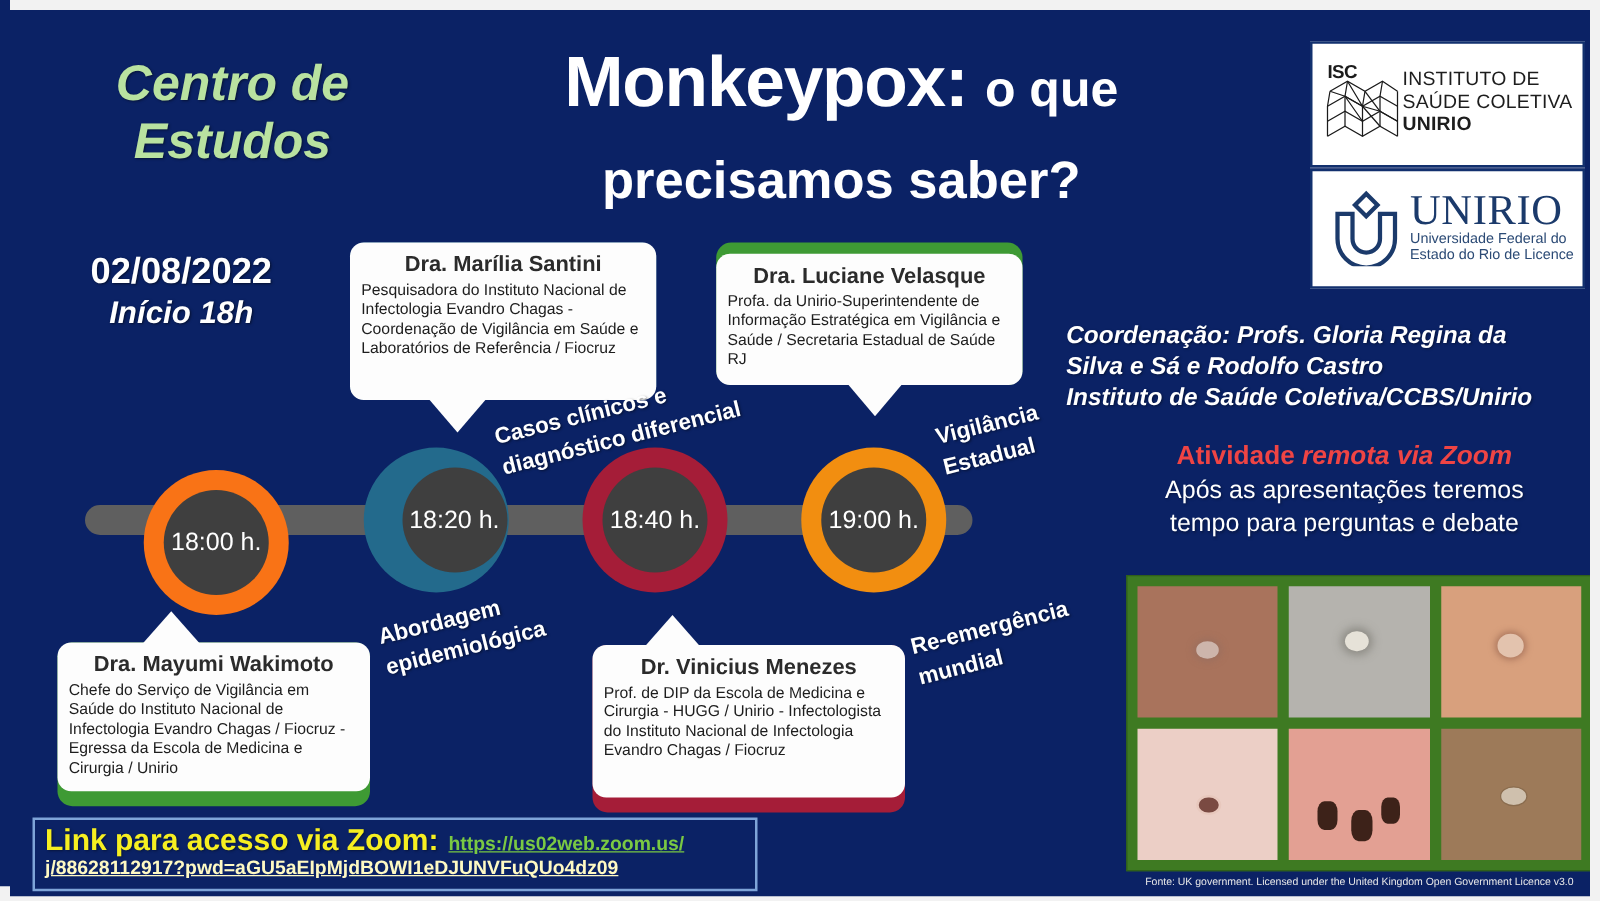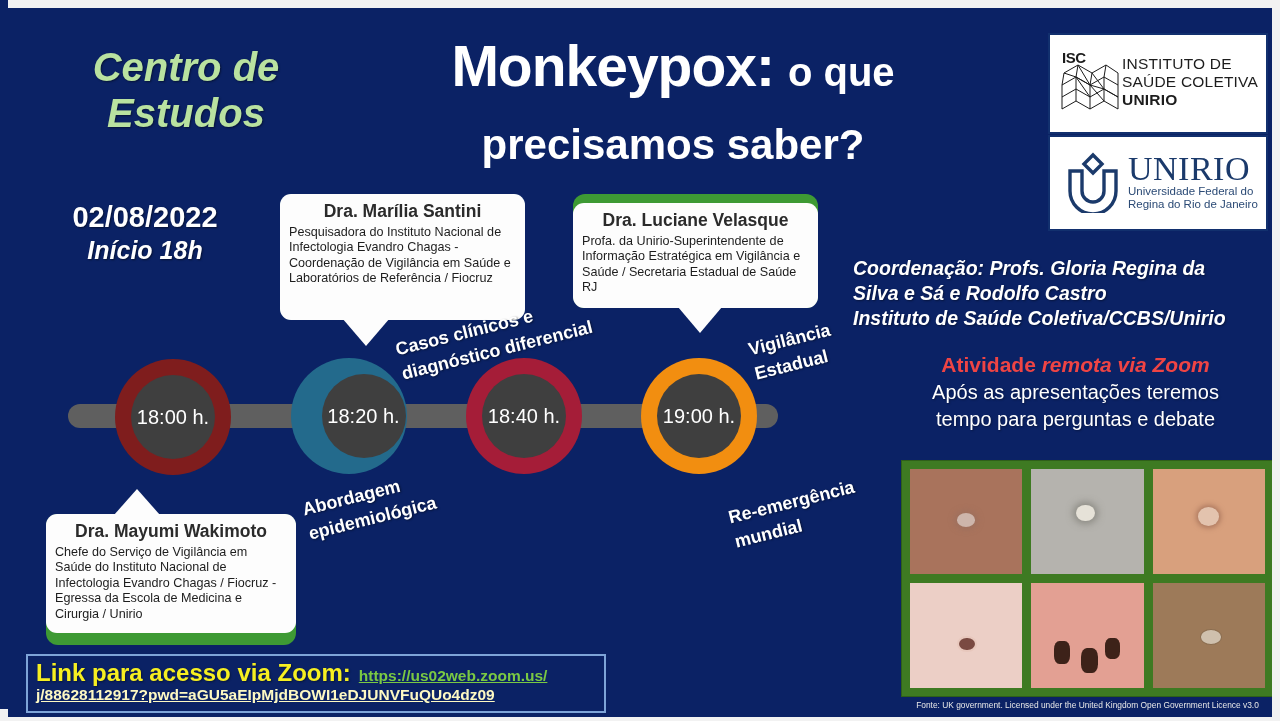"Regina do Rio de Janeiro" div.unirio-sub { text: Regina do Rio de Janeiro -> Estado do Rio de Licence }
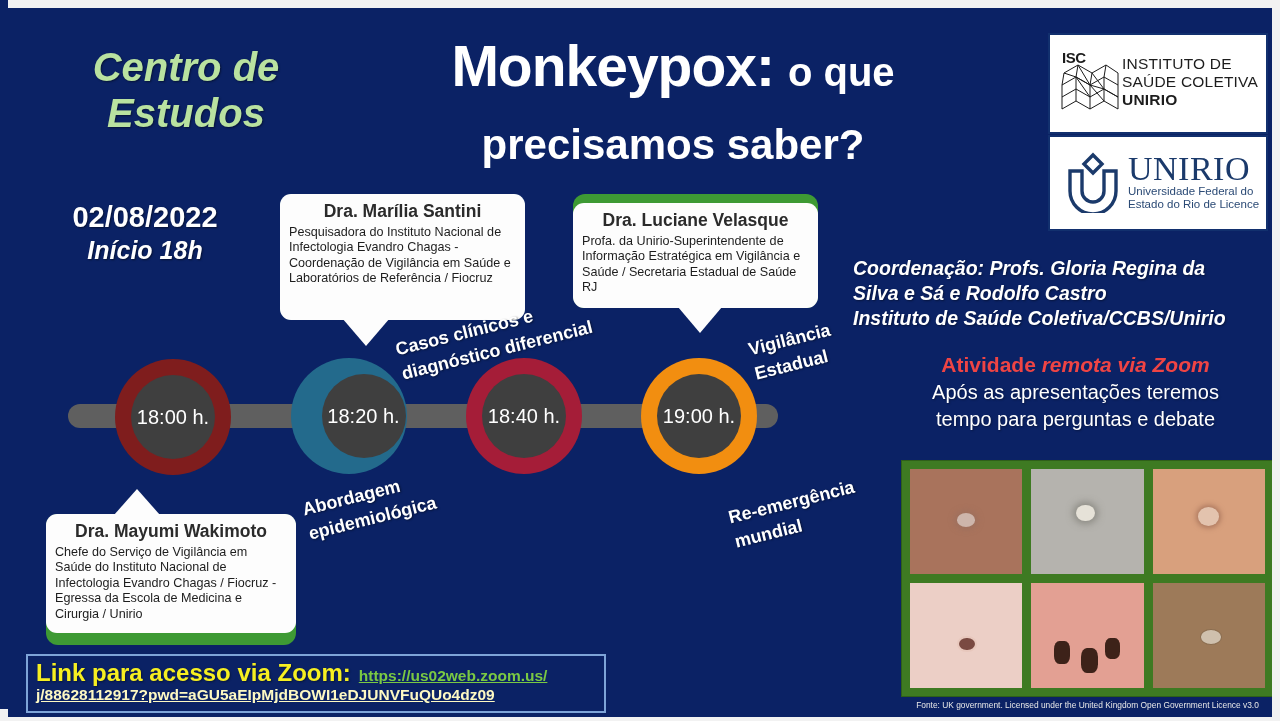"18:00 h." #node-1 { background: #7f1d1d -> #f97316; top: 351px -> 368px }
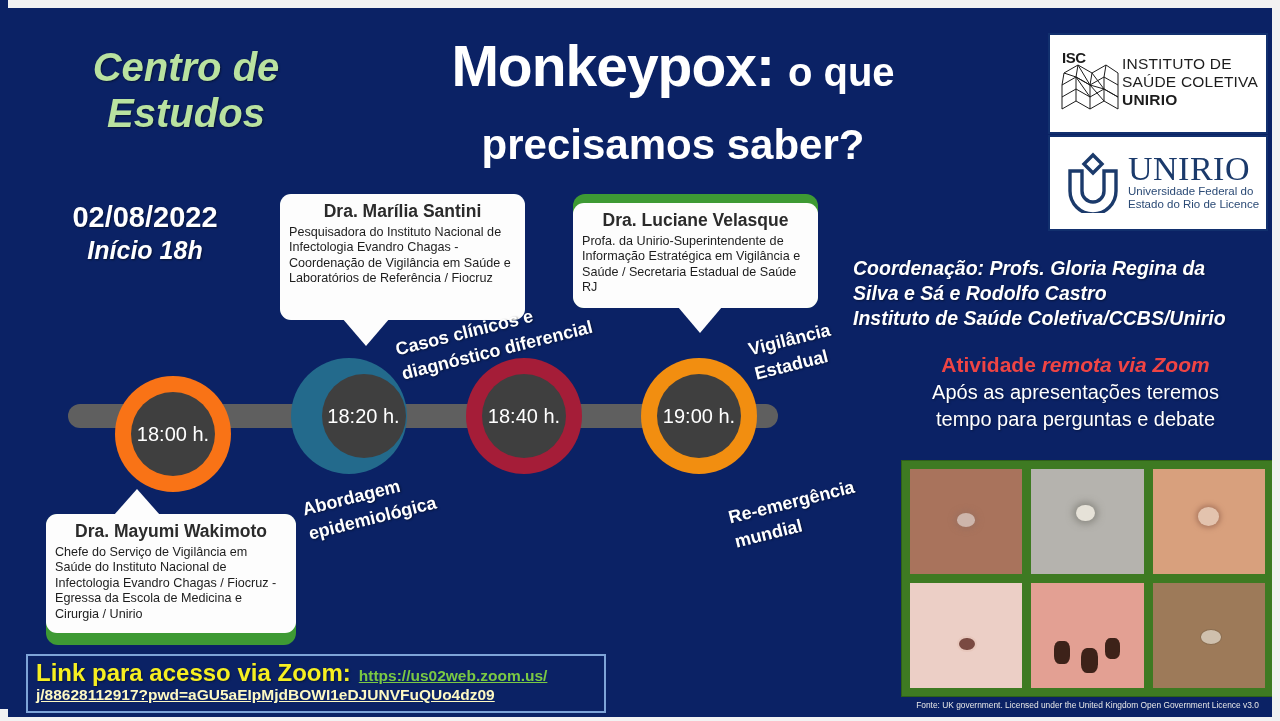"Dr. Vinicius Menezes" div.card { html: none -> <div> <div></div> <div> <div>Dr. Vinicius Menezes</div> <div>Prof. de DIP da Escola de Medicina e Cirurgia - HUGG / Unirio - Infectologista do Instituto Nacional de Infectologia Evandro Chagas / Fiocruz</div> </div> </div> }
